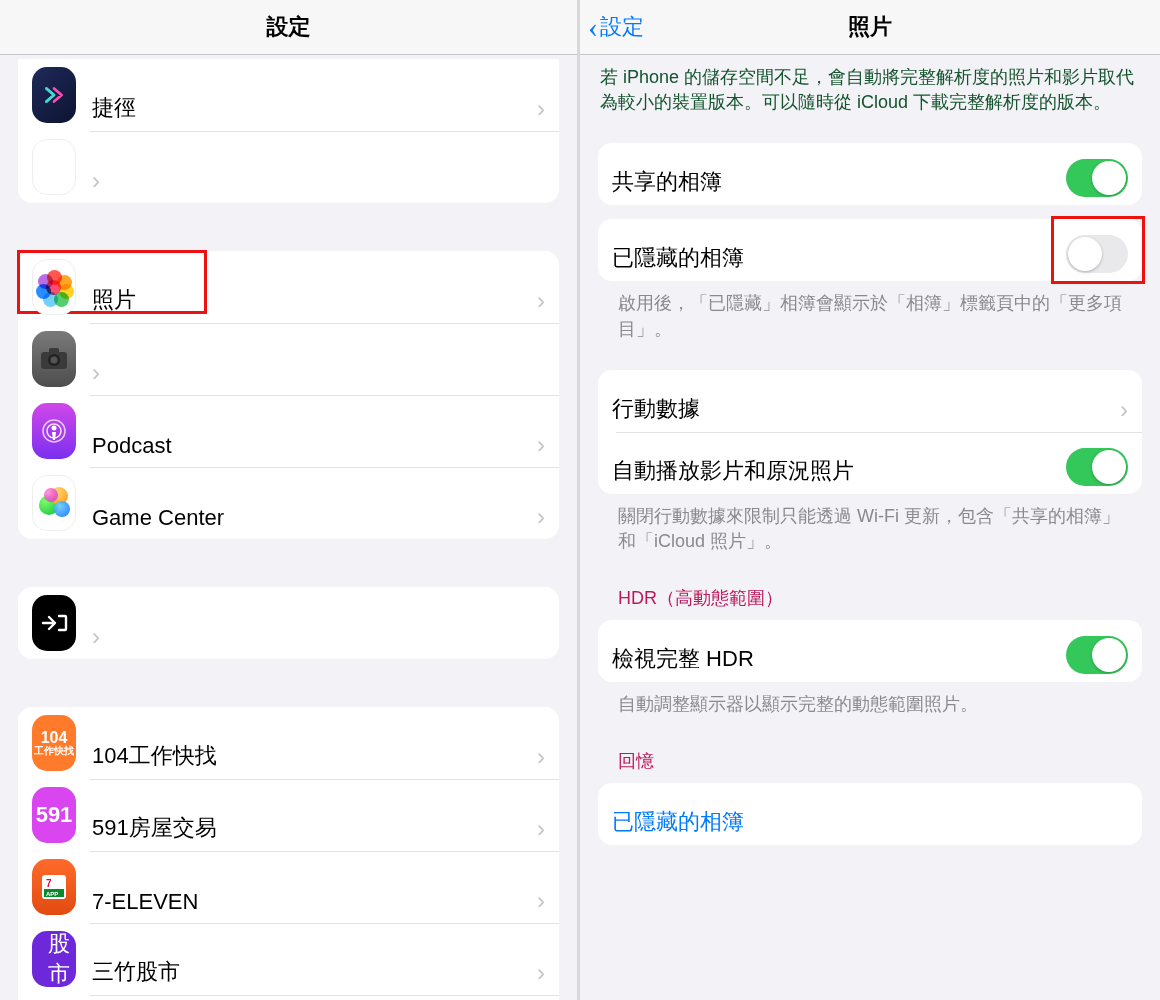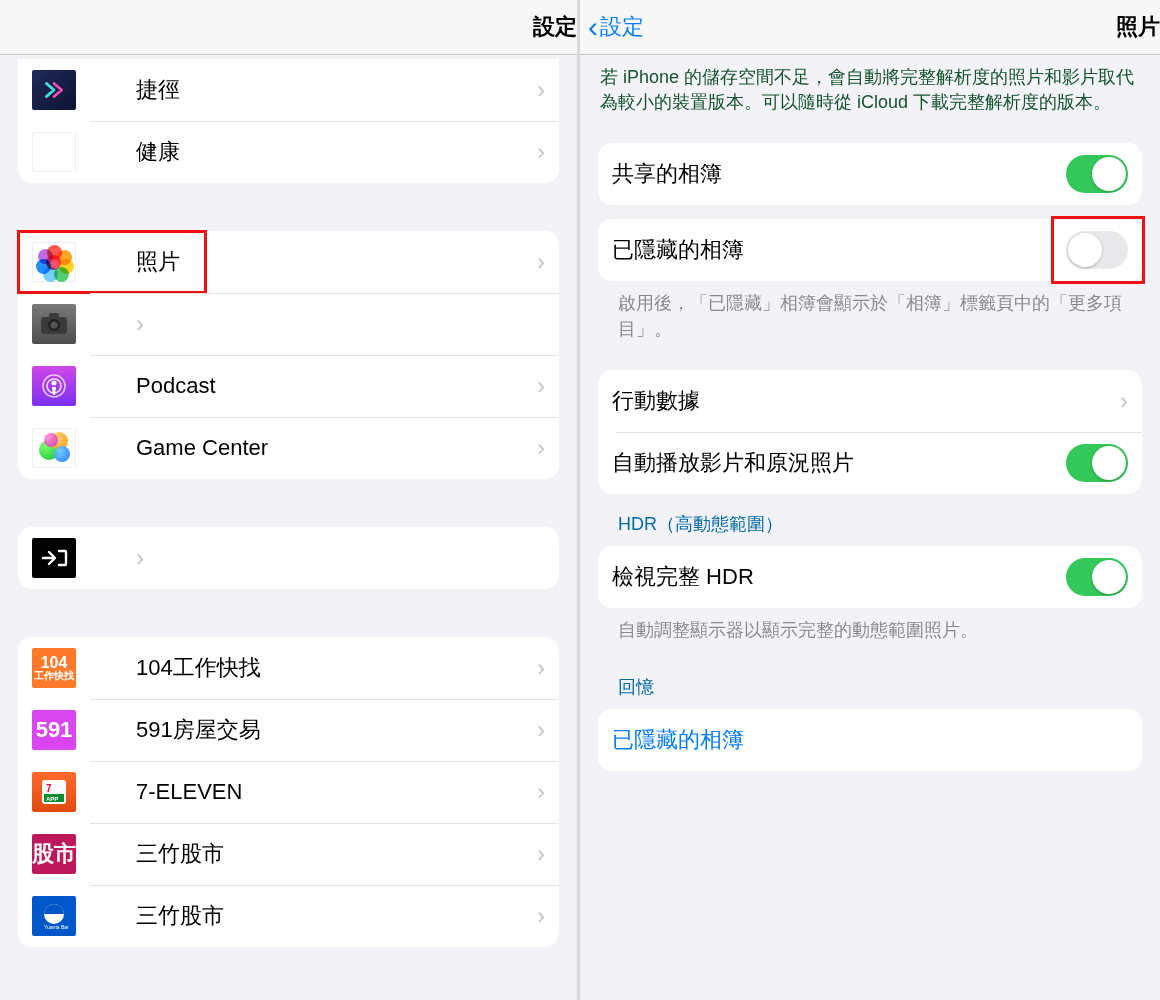"設定" .navbar { font-family: none -> Liberation Serif, serif; justify-content: flex-end -> center }
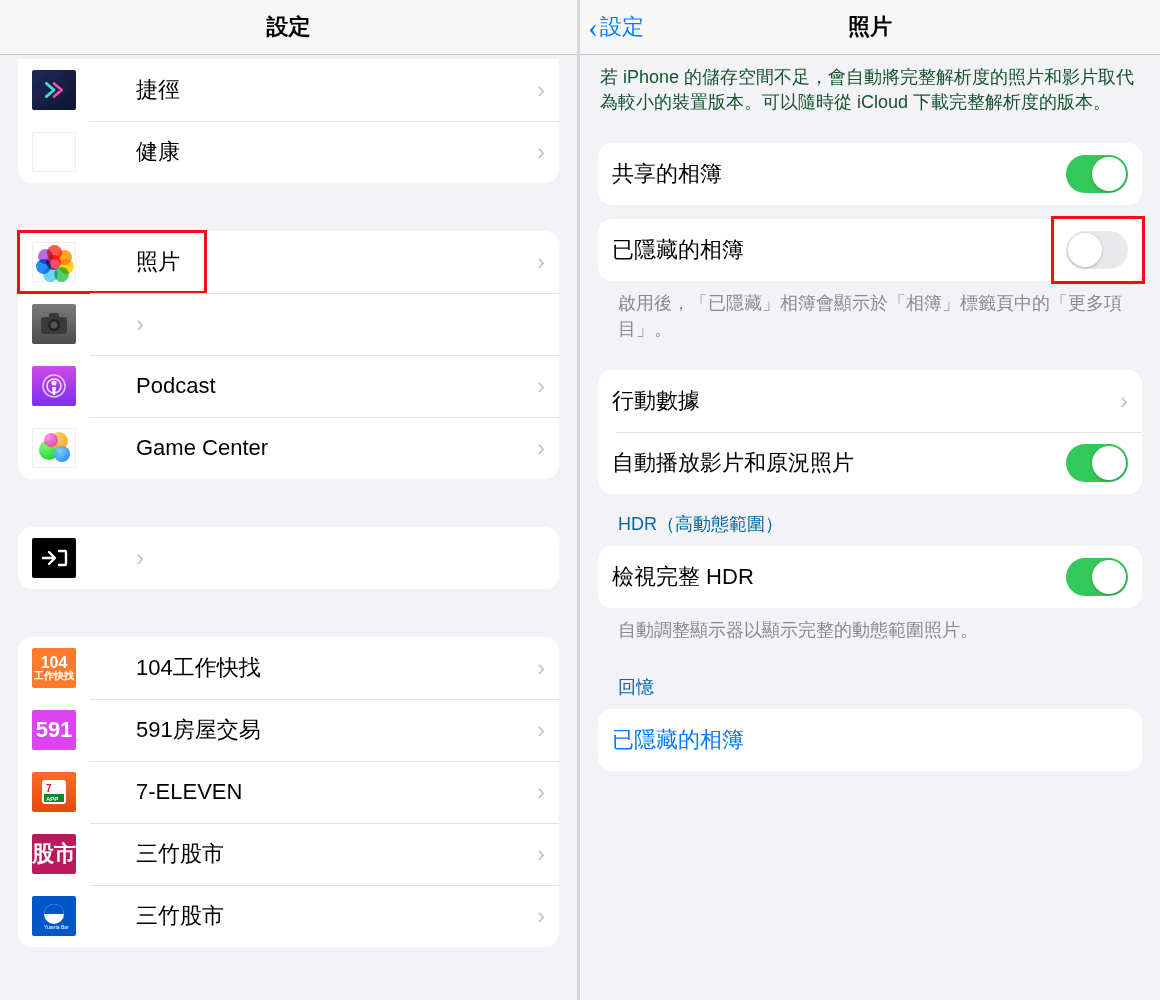"捷徑" .row { align-items: center -> flex-end; gap: 44px -> none }
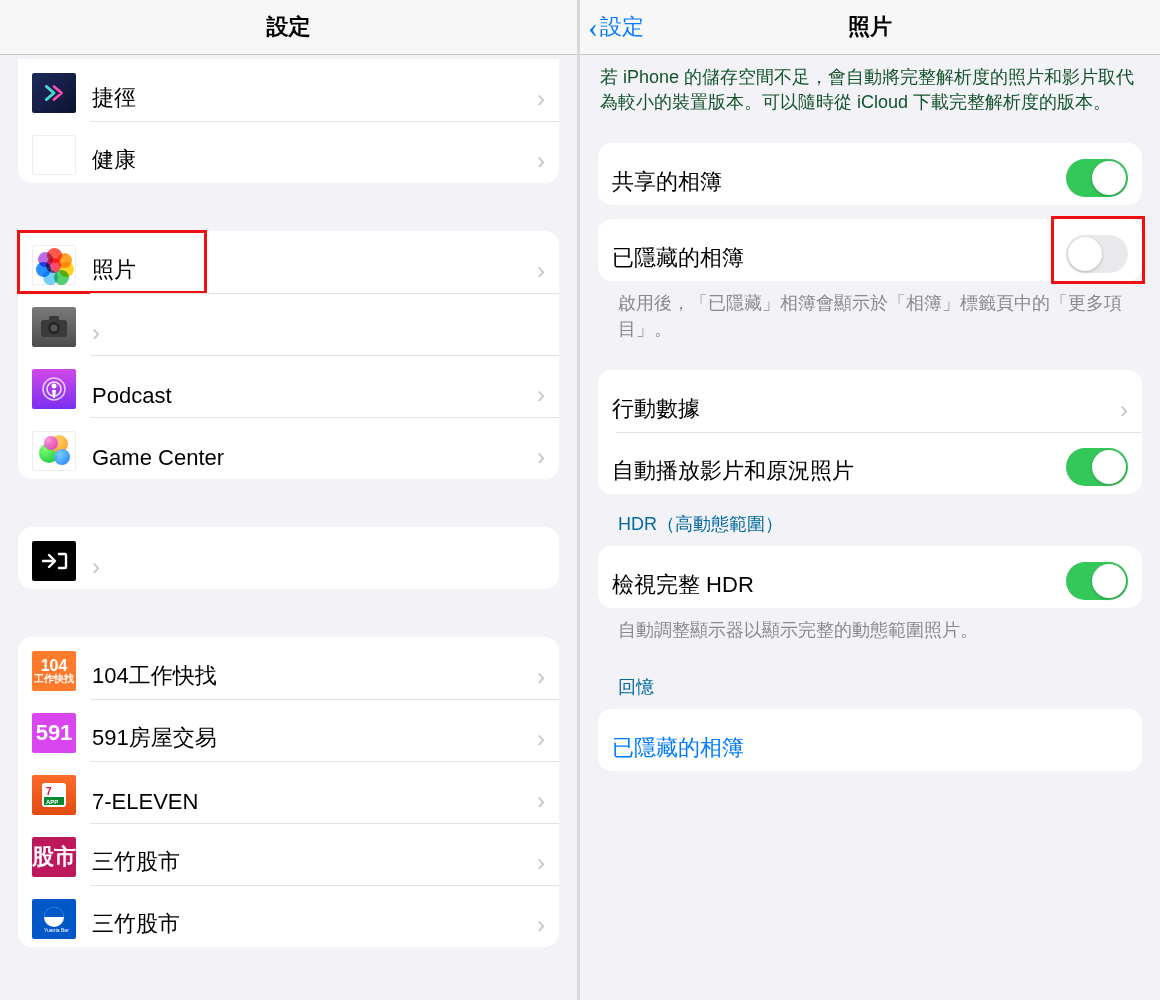"健康" div.label { html: <div>健康</div> -> none }
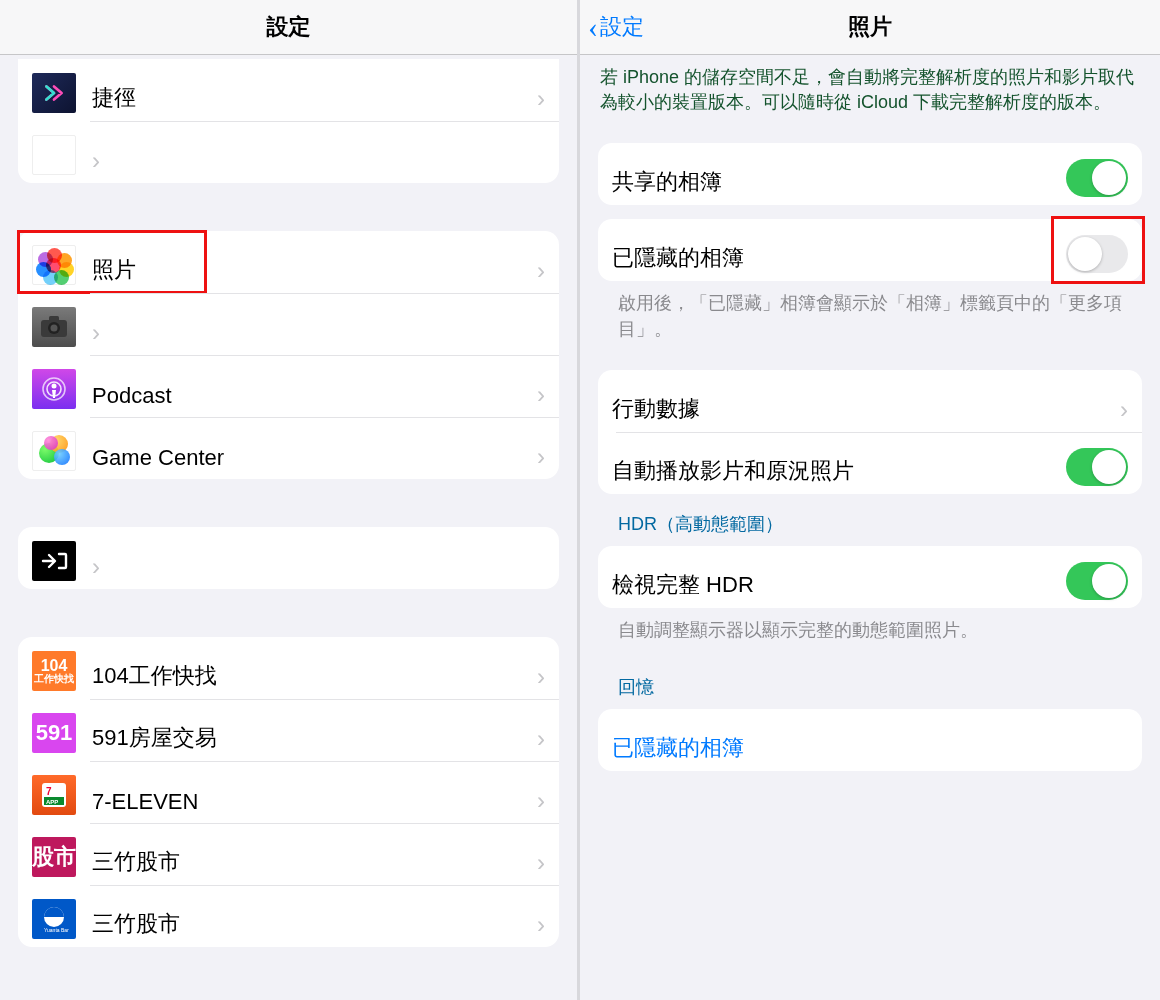"關閉行動數據來限制只能透過 Wi-Fi 更新，包含「共享的相簿」和「iCloud" div.footer-note { html: none -> <div>關閉行動數據來限制只能透過 Wi-Fi 更新，包含「共享的相簿」和「iCloud 照片」。</div> }
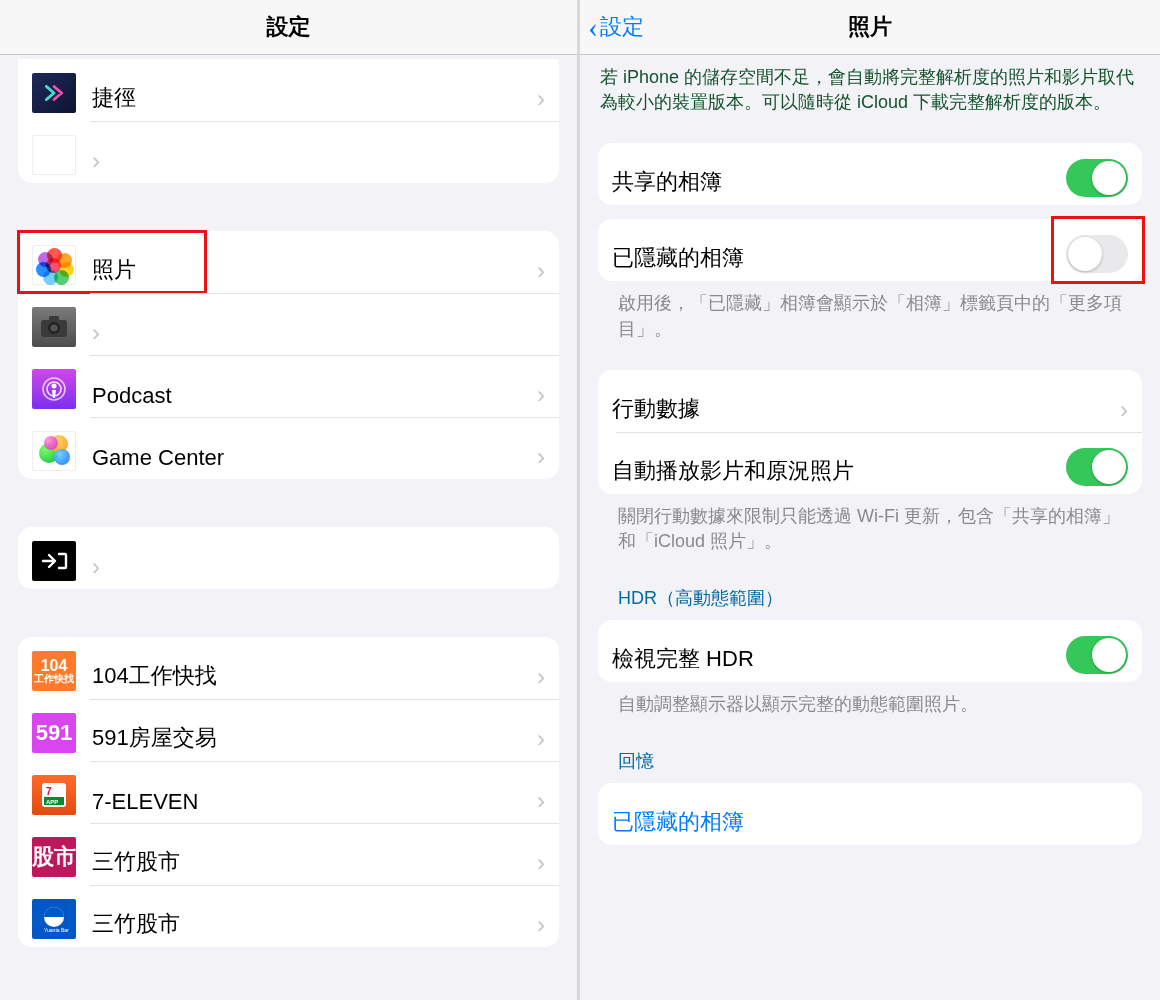"HDR（高動態範圍）" .header-note { color: #0369a1 -> #be185d }
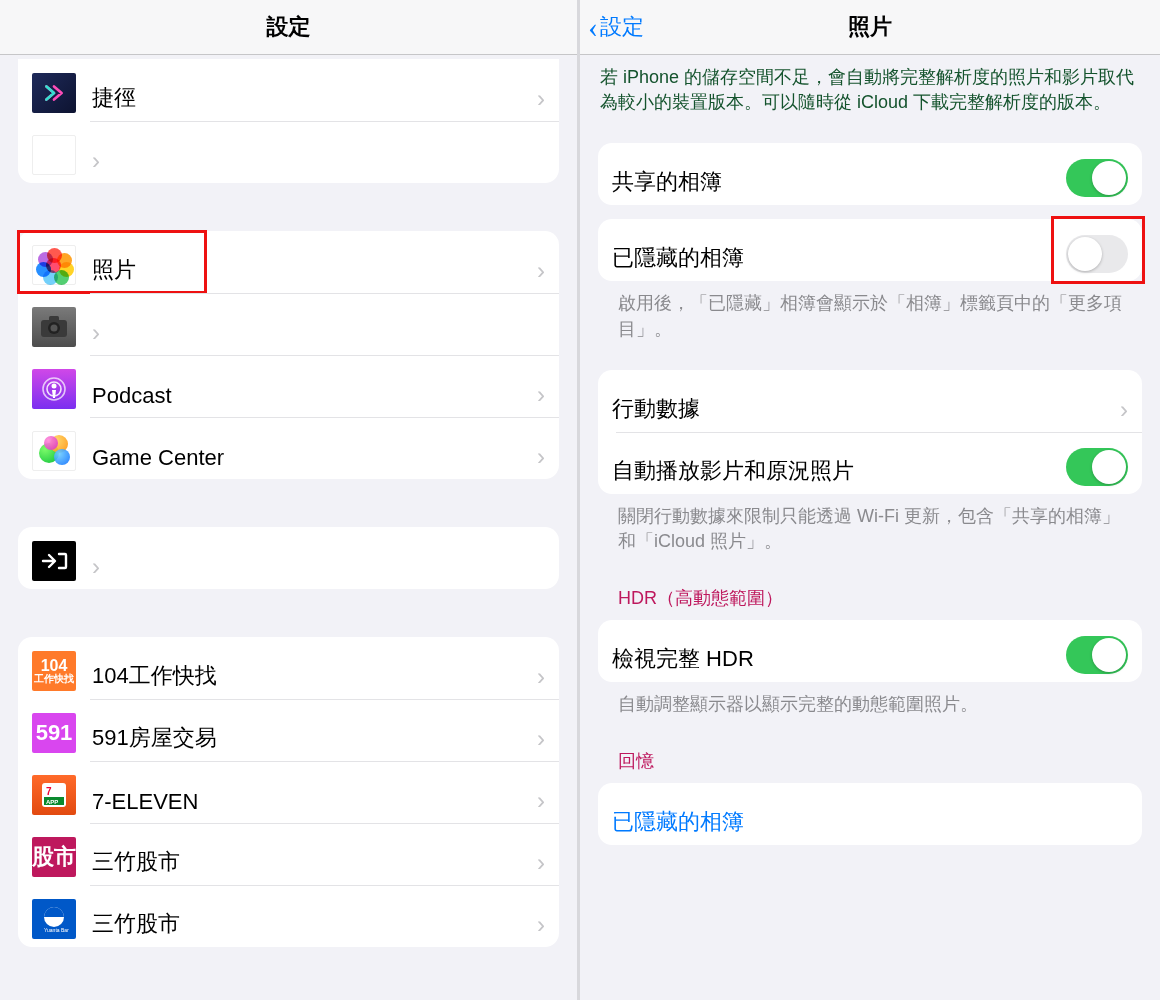"104" .row .icon { border-radius: 2px -> 15px; height: 40px -> 56px }
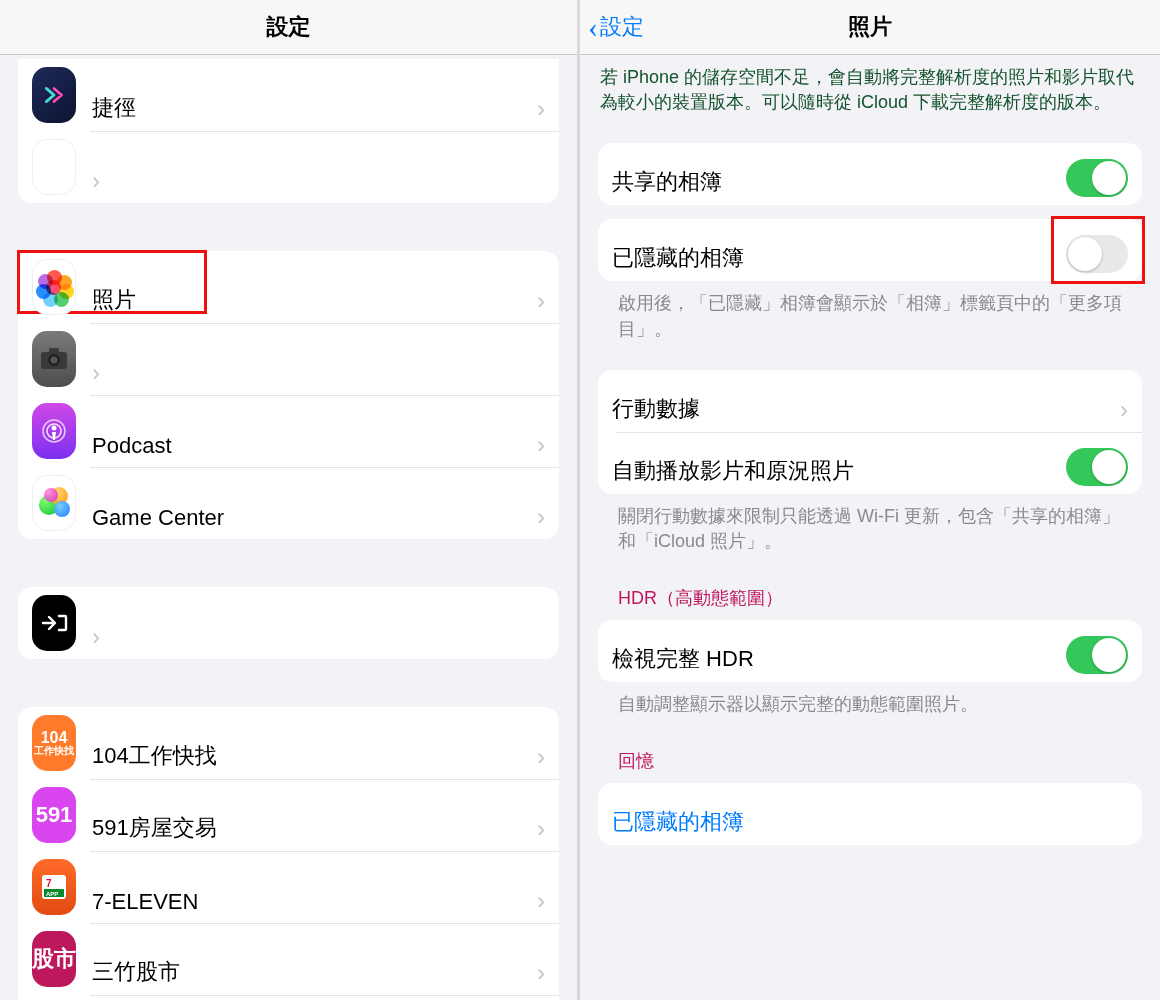"股市" .ic-stock { background: #be185d -> #6d28d9; font-weight: 700 -> 400; padding-left: none -> 16px }
